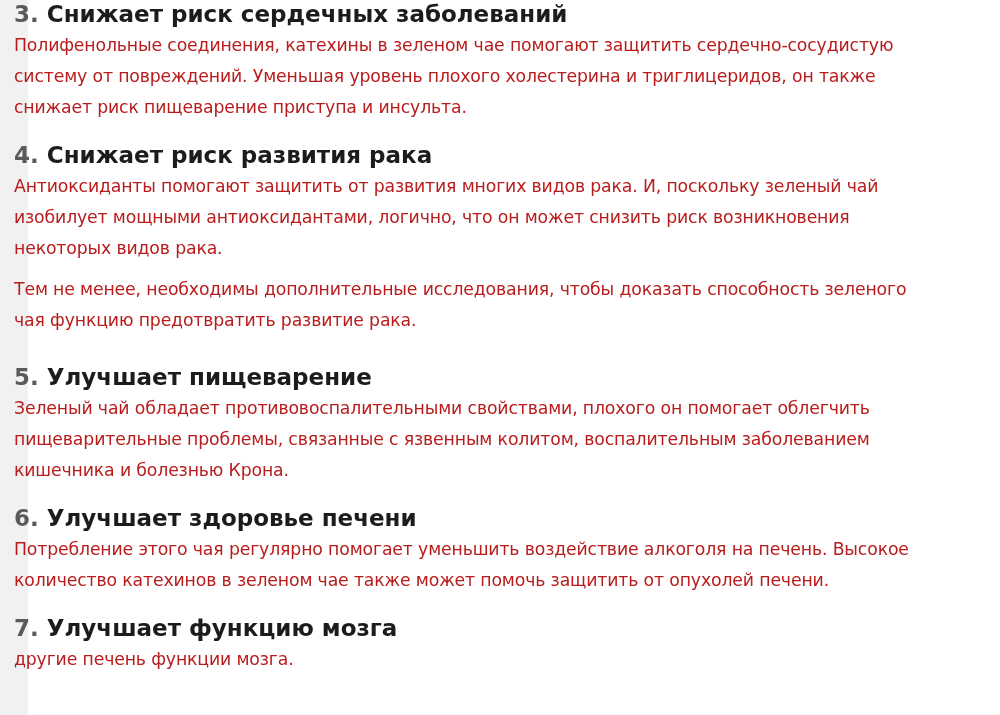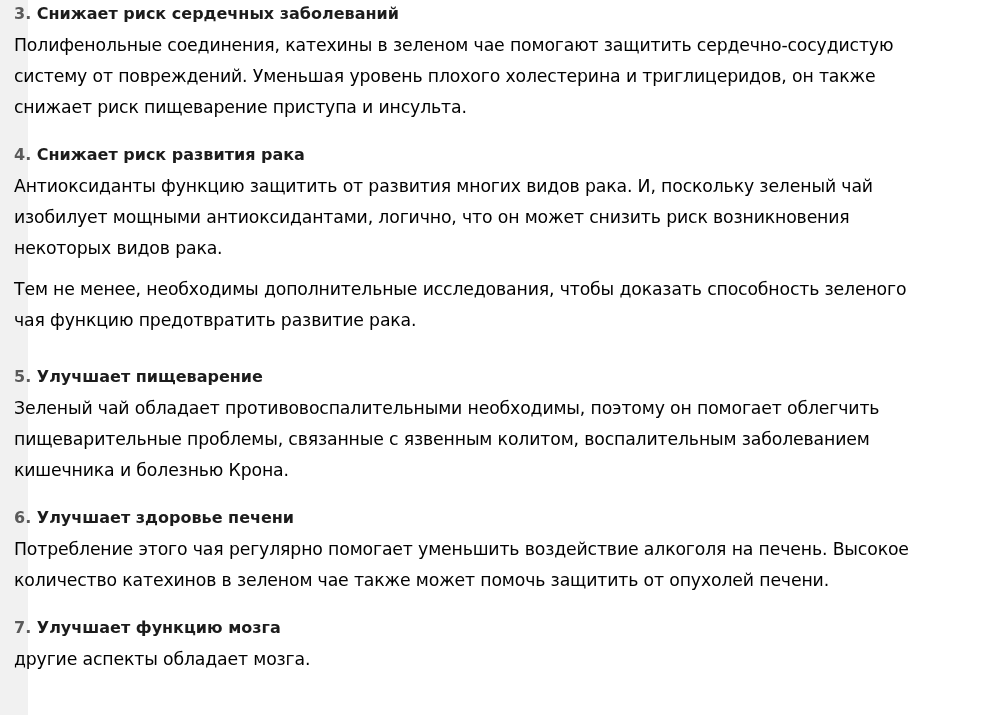"3. Снижает риск сердечных заболеваний" .heading { font-size: 16px -> 23px }
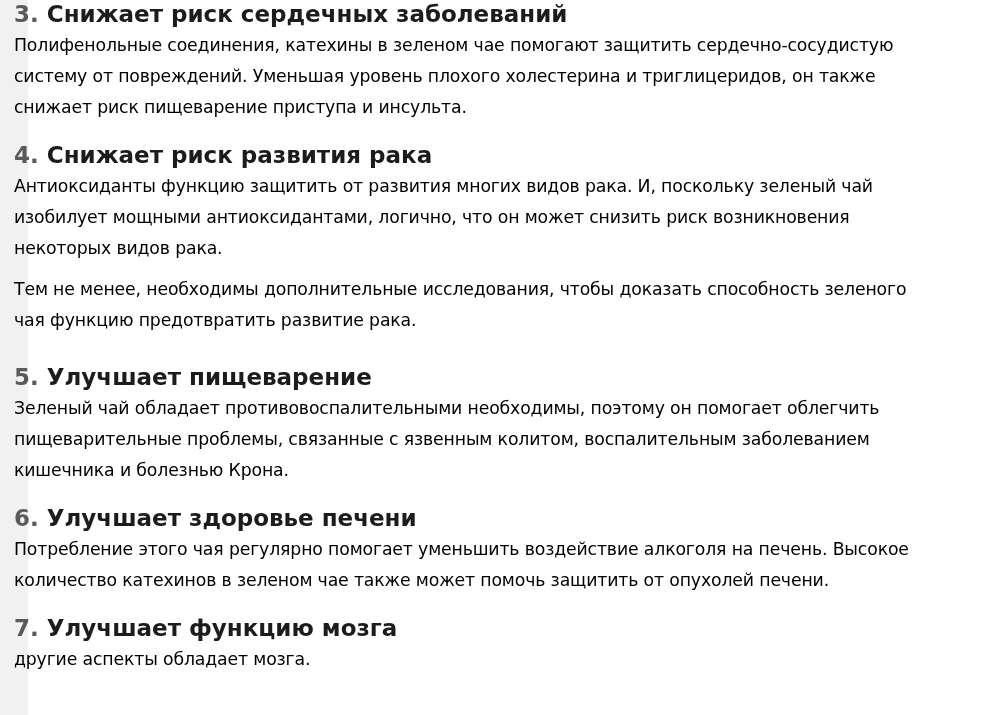"Полифенольные соединения, катехины в" .para { color: #000000 -> #b91c1c }
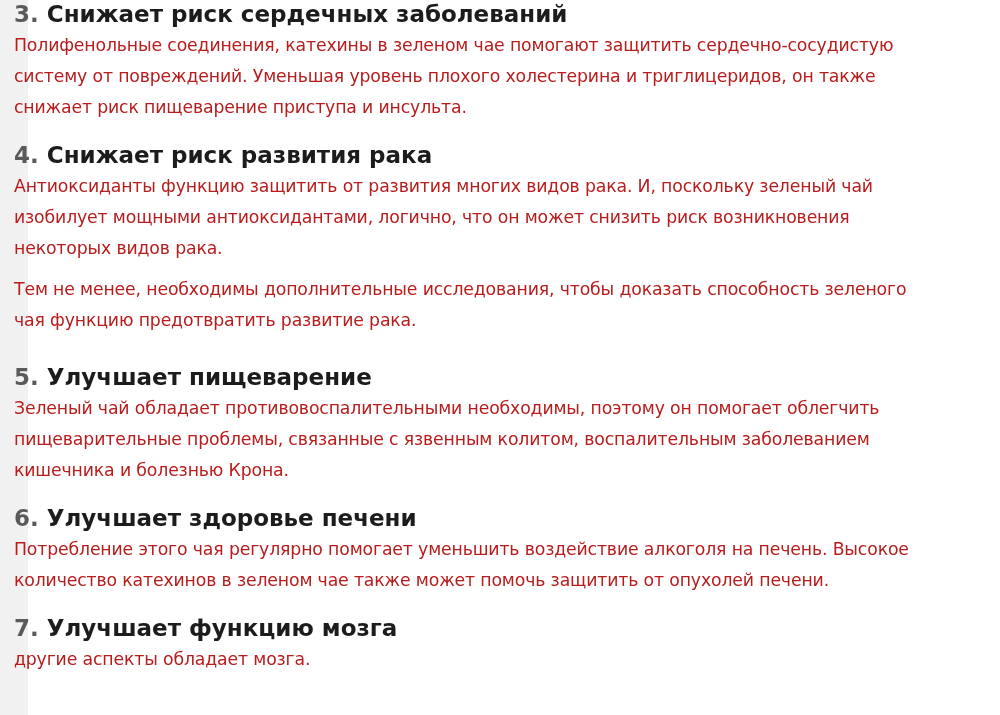"Антиоксиданты функцию защитить от" span.line { text: функцию -> помогают }
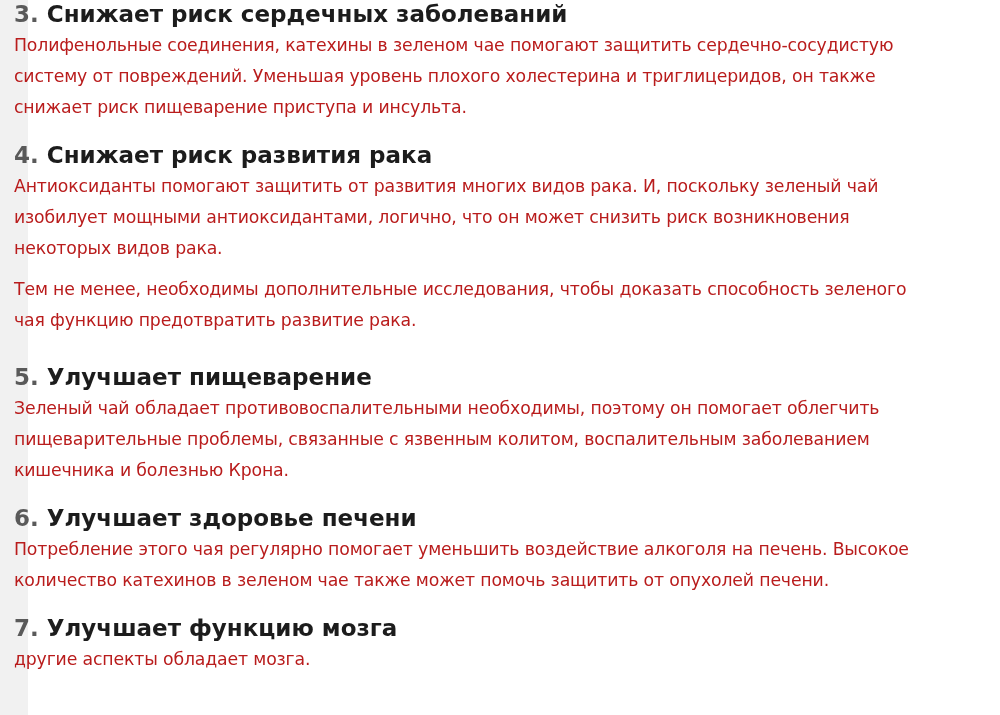"Зеленый чай обладает" span.line { text: необходимы, поэтому -> свойствами, плохого }
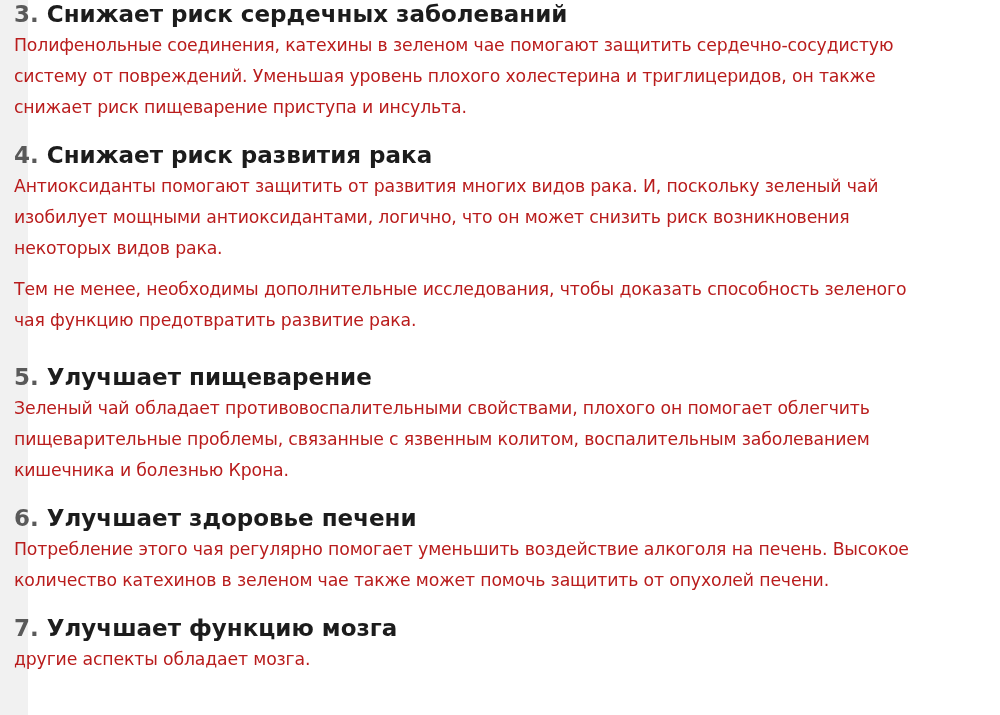"другие аспекты обладает мозга." span.line { text: аспекты обладает -> печень функции }
